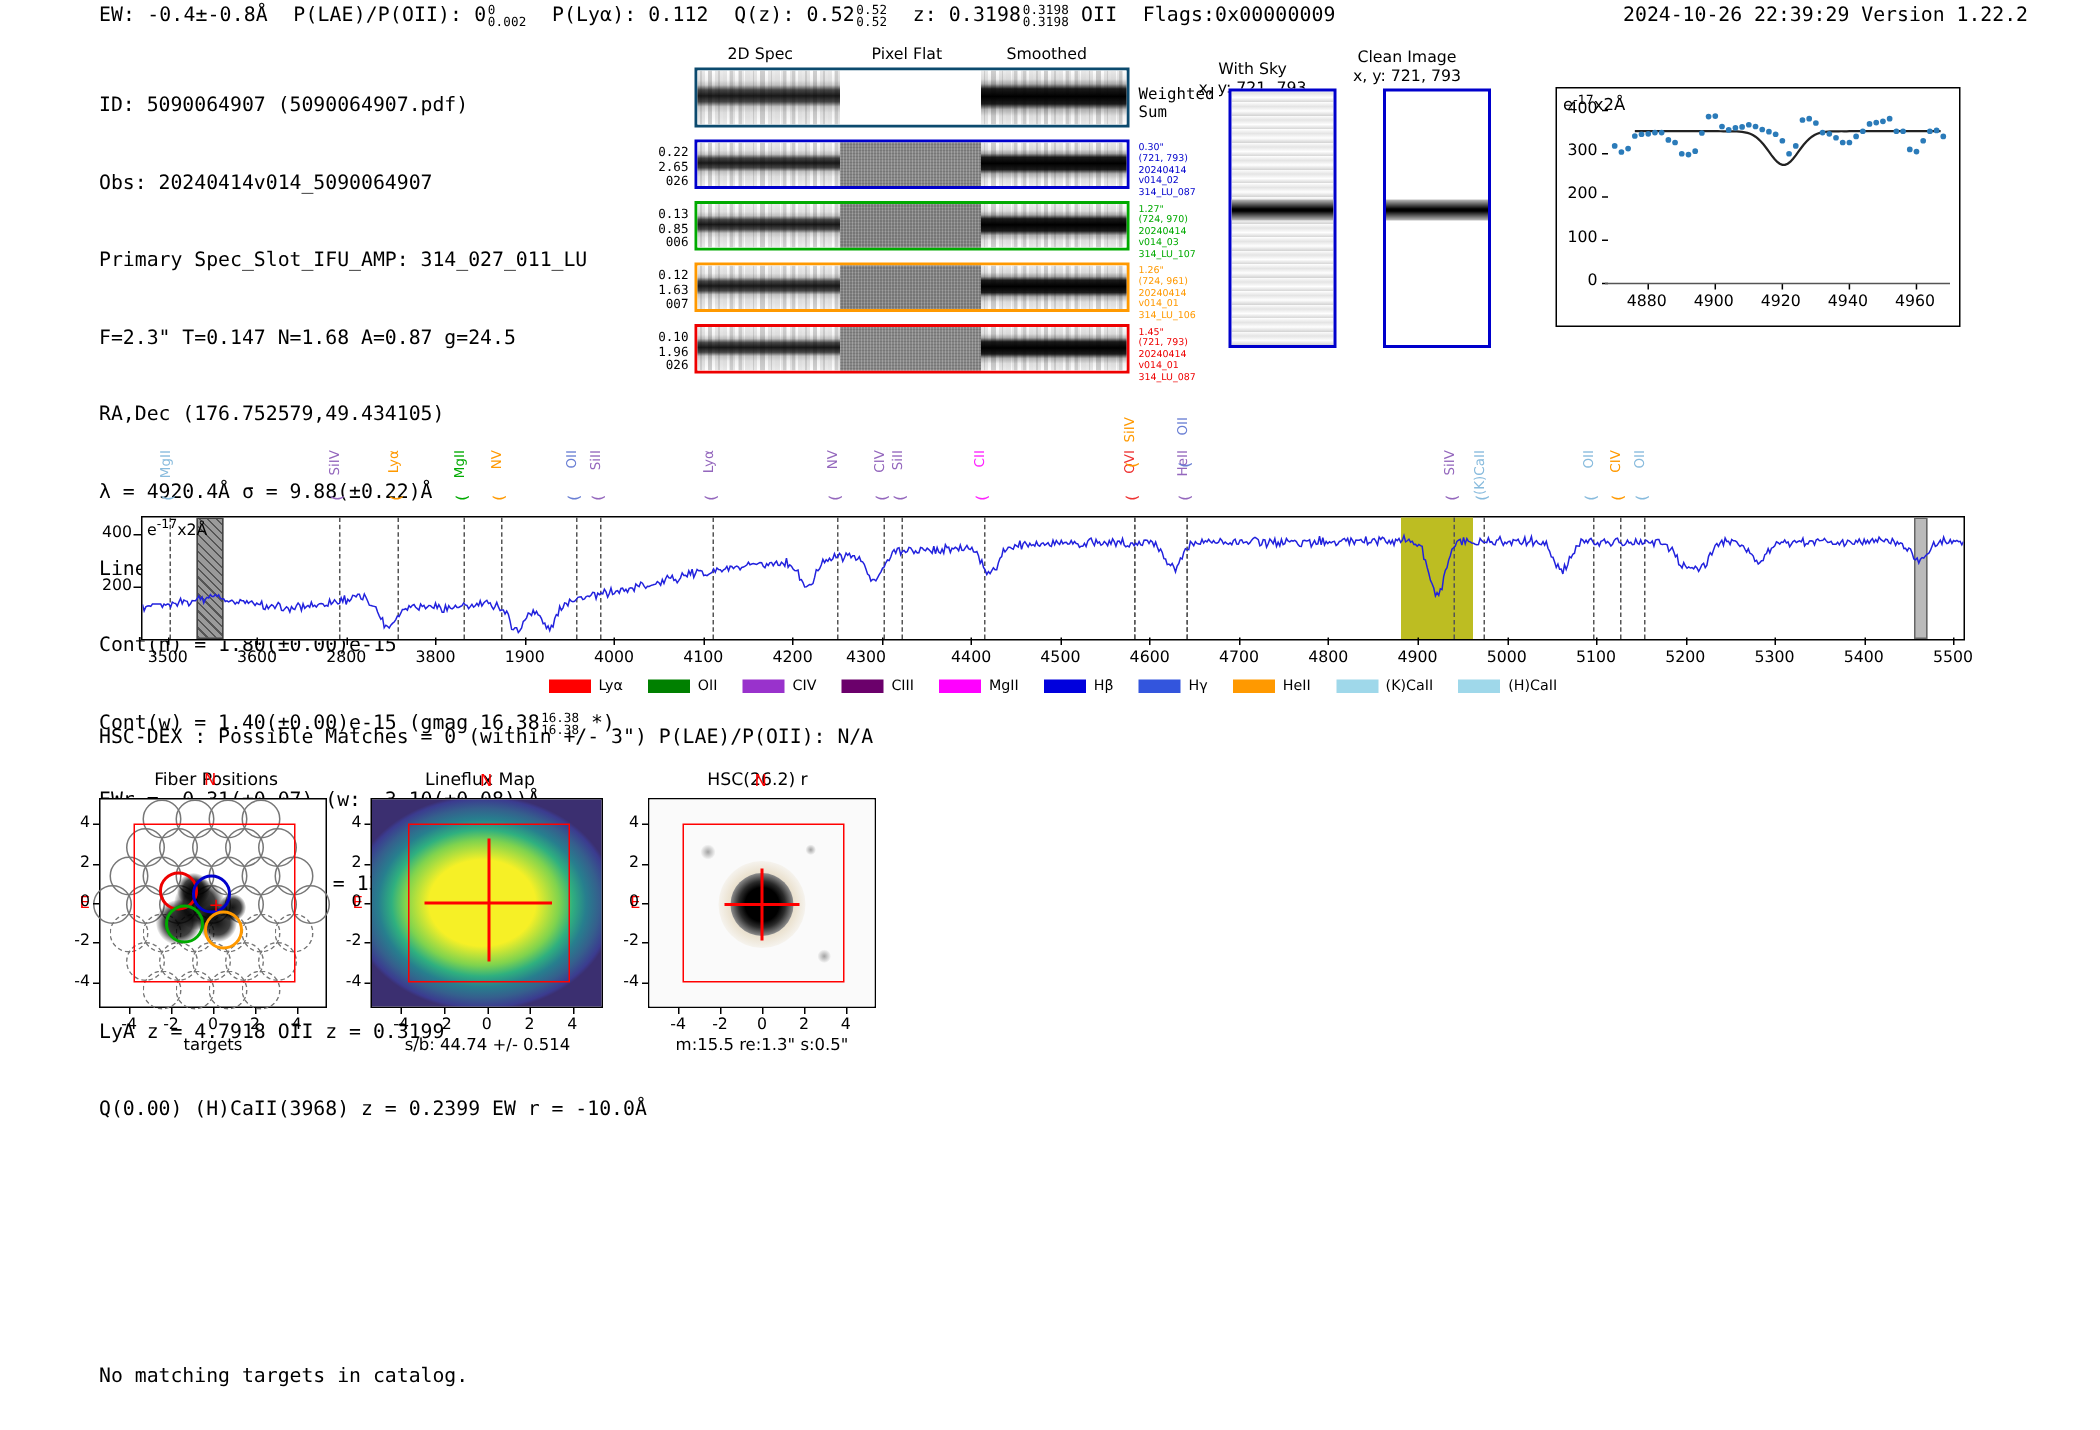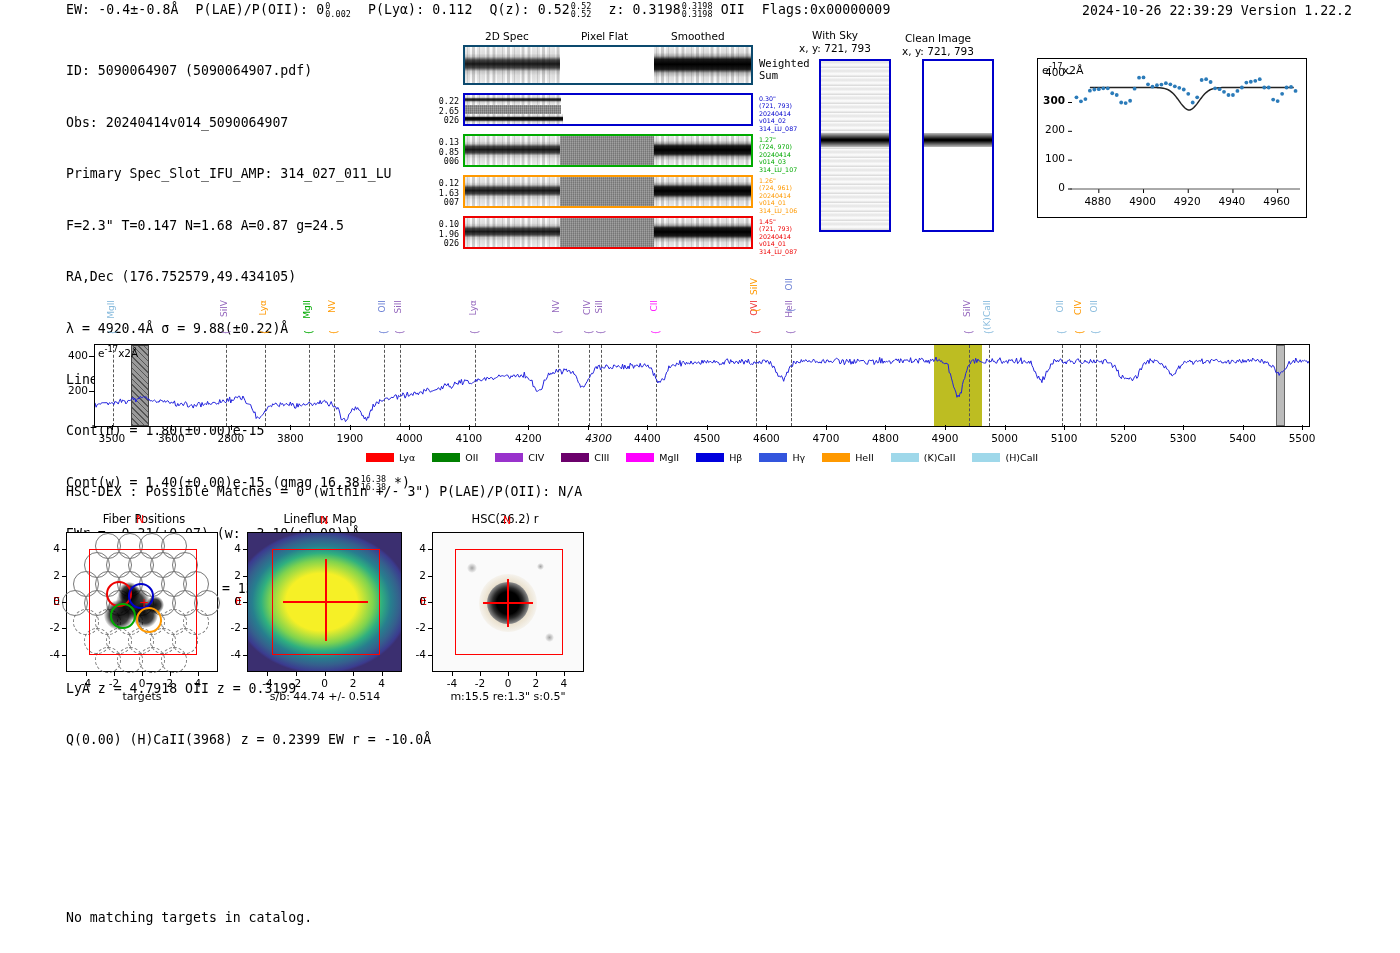"With Sky" div.cutout-title { top: 29px -> 40px }
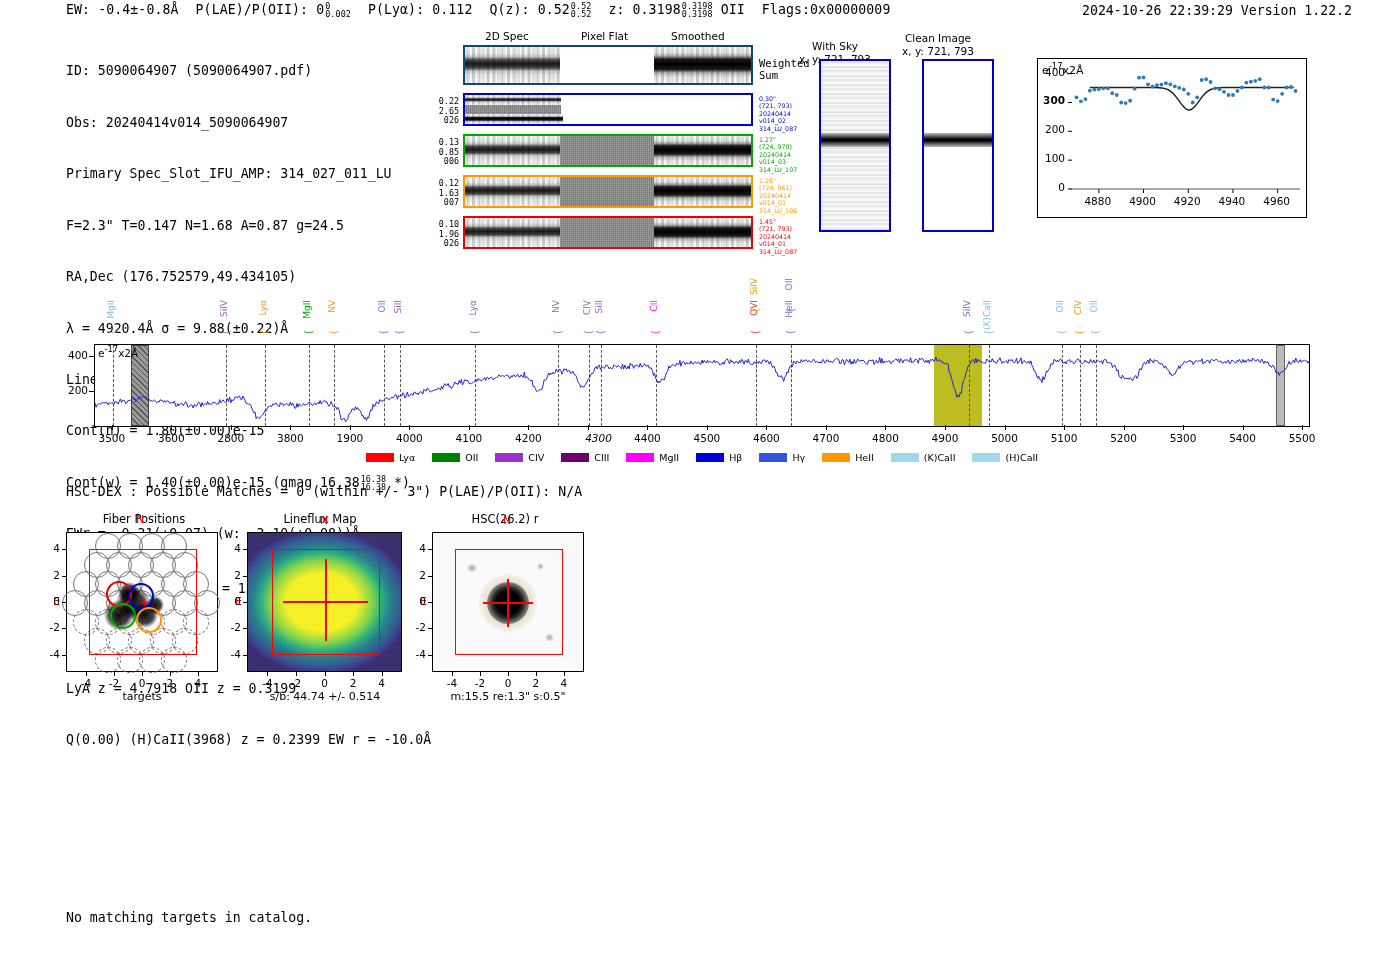"0.22" div.strip { flex-direction: column -> none }
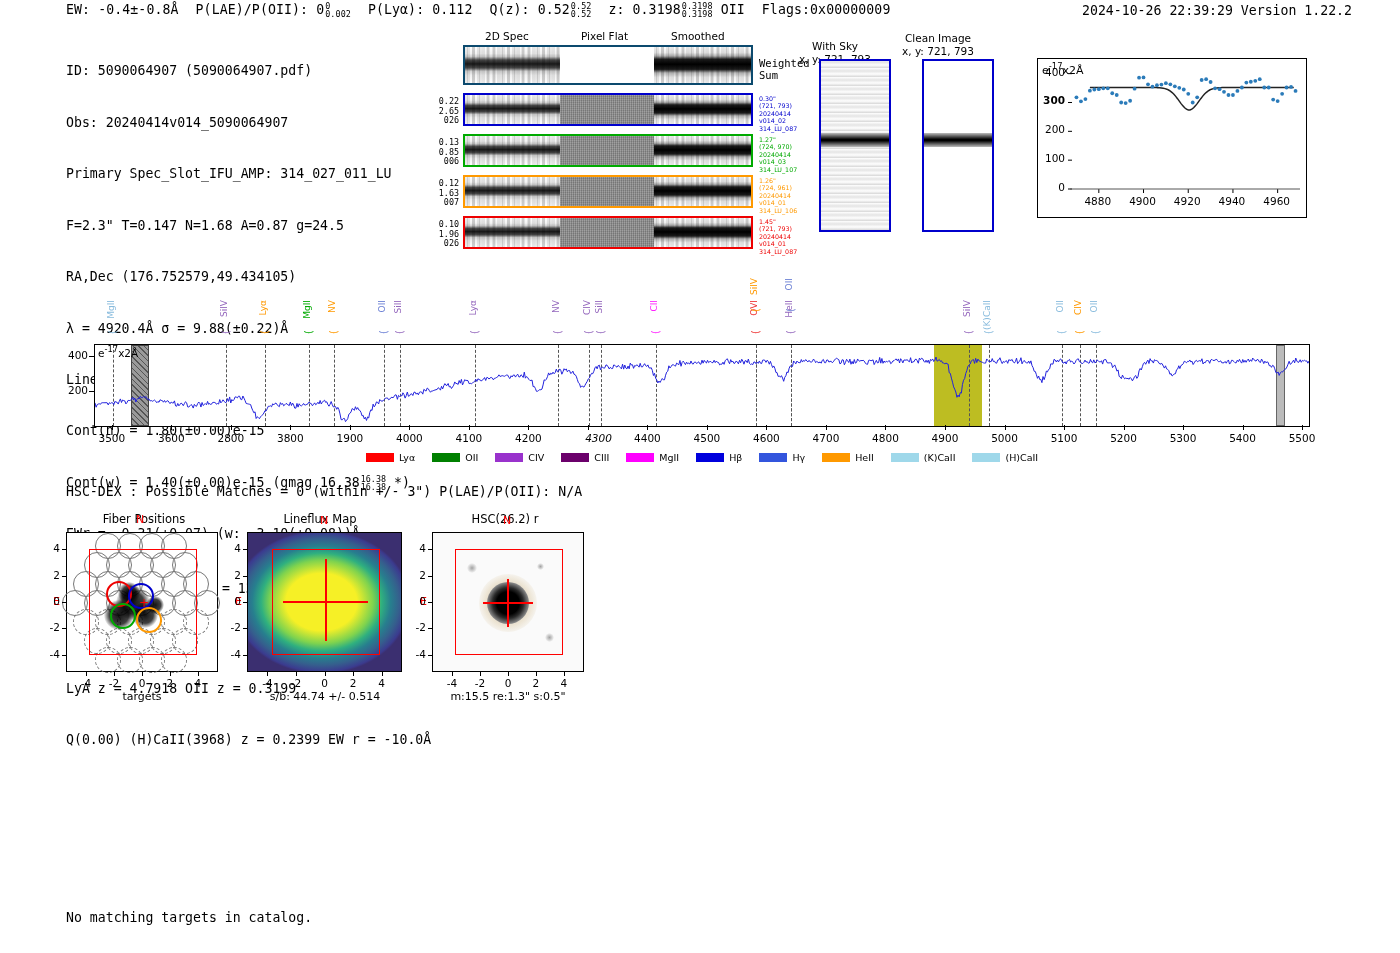"300" div.ytick-lbl { font-weight: bold -> none }
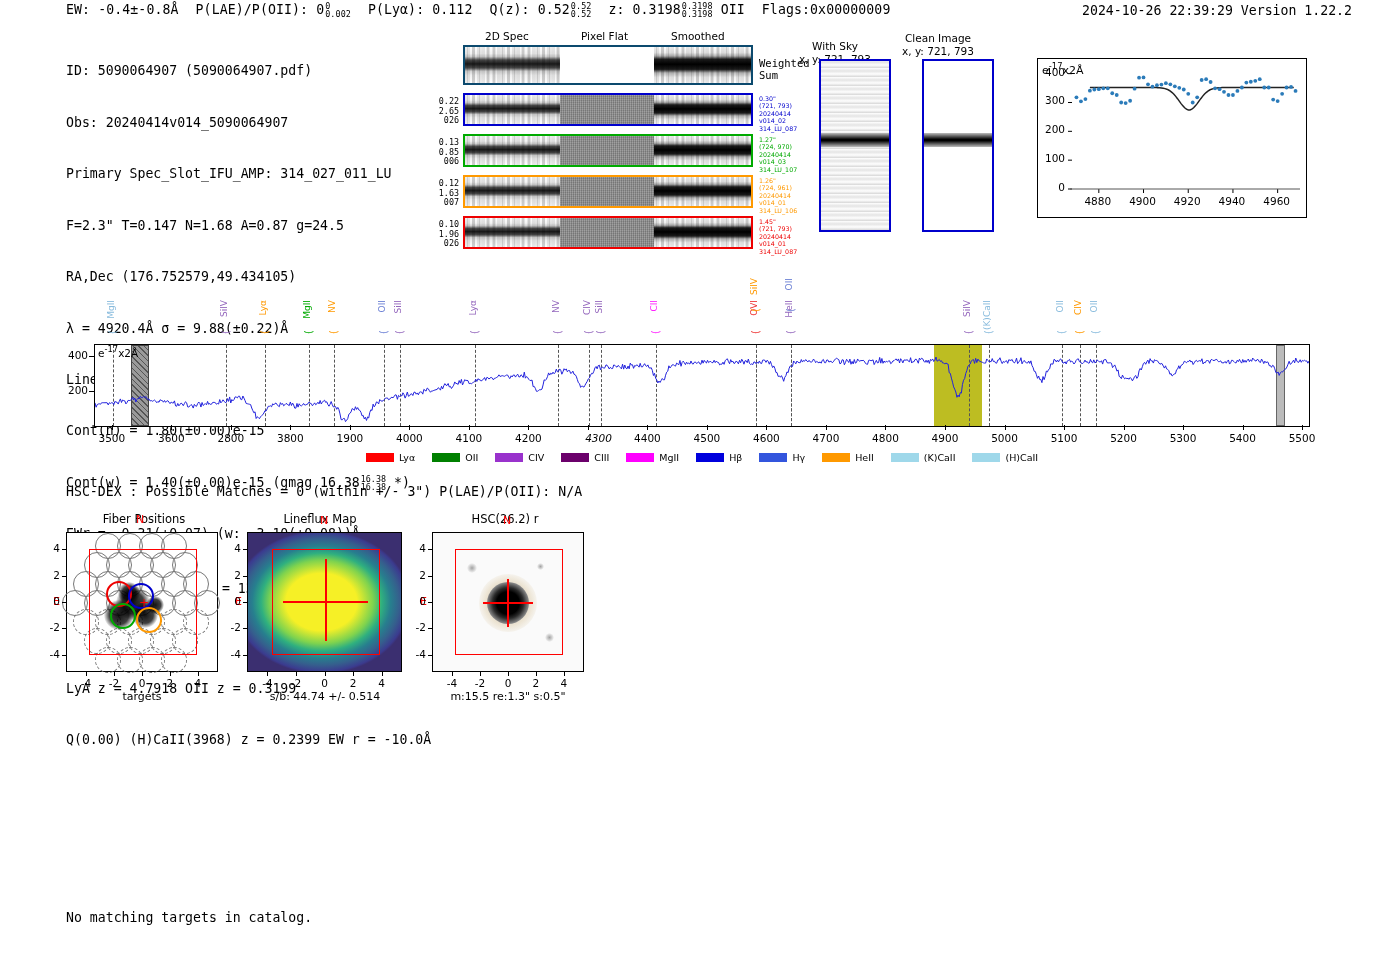"4300" div.tick-lbl { font-style: italic -> none; text-align: right -> left }
